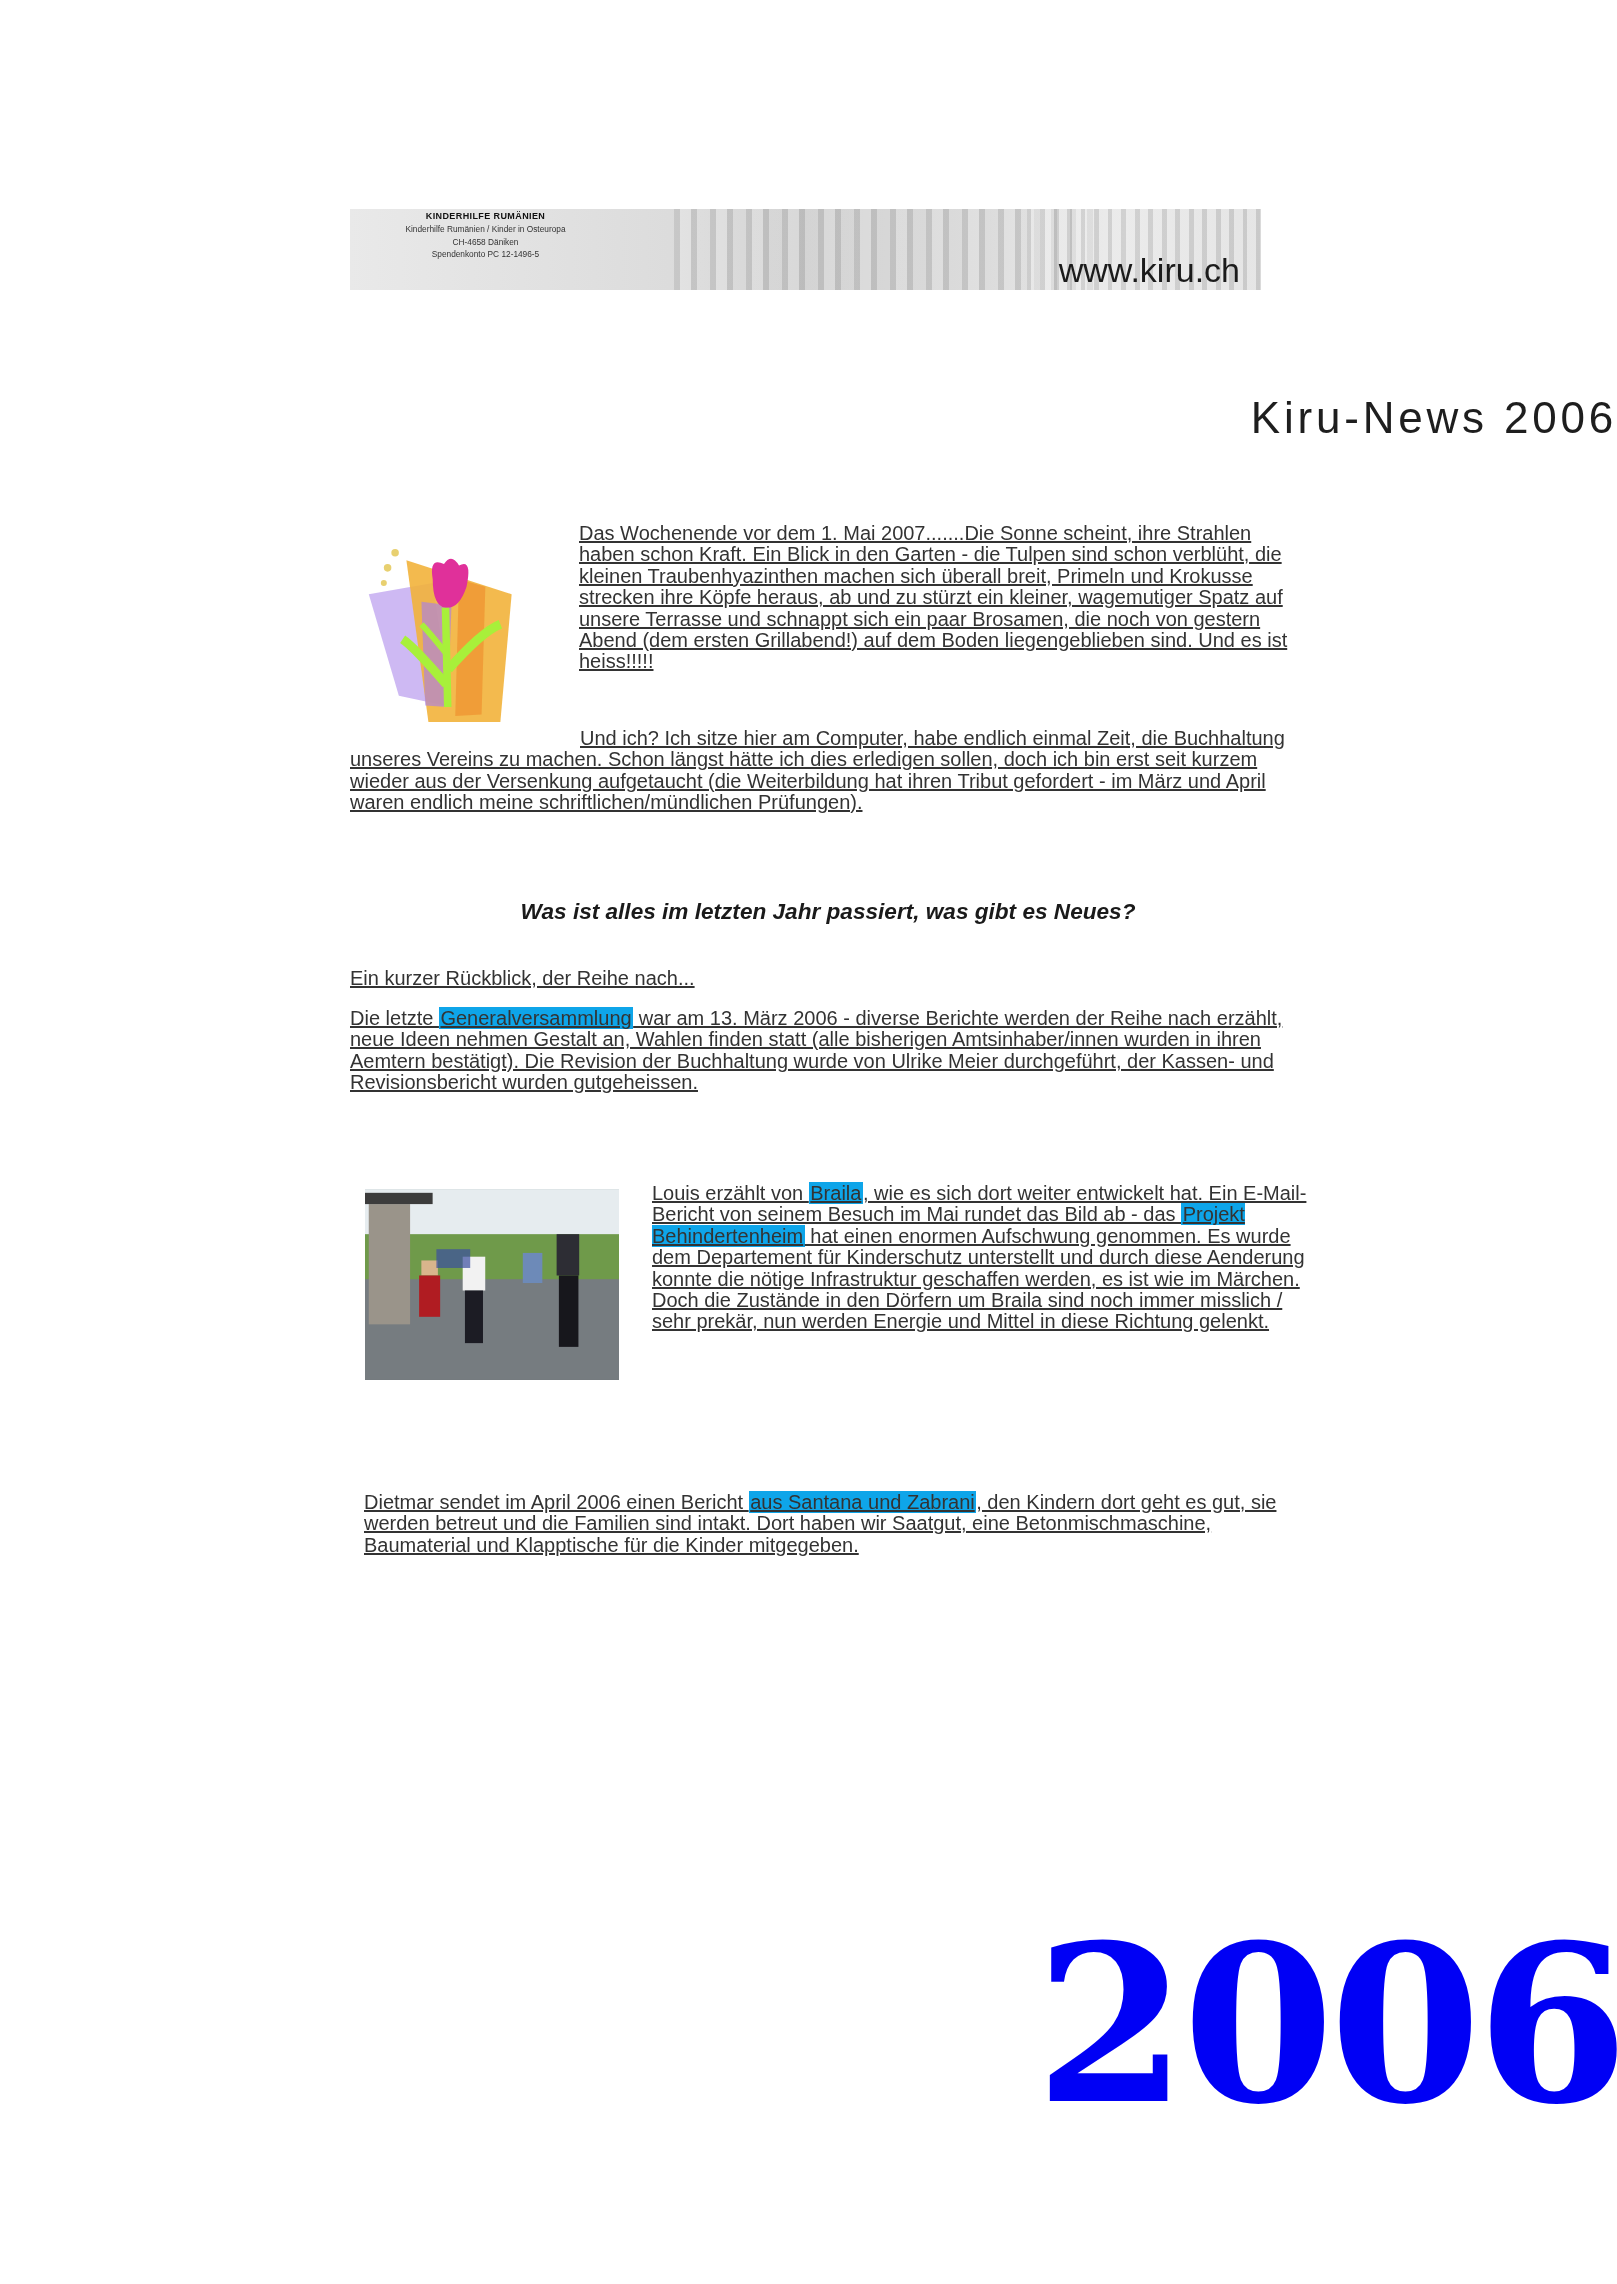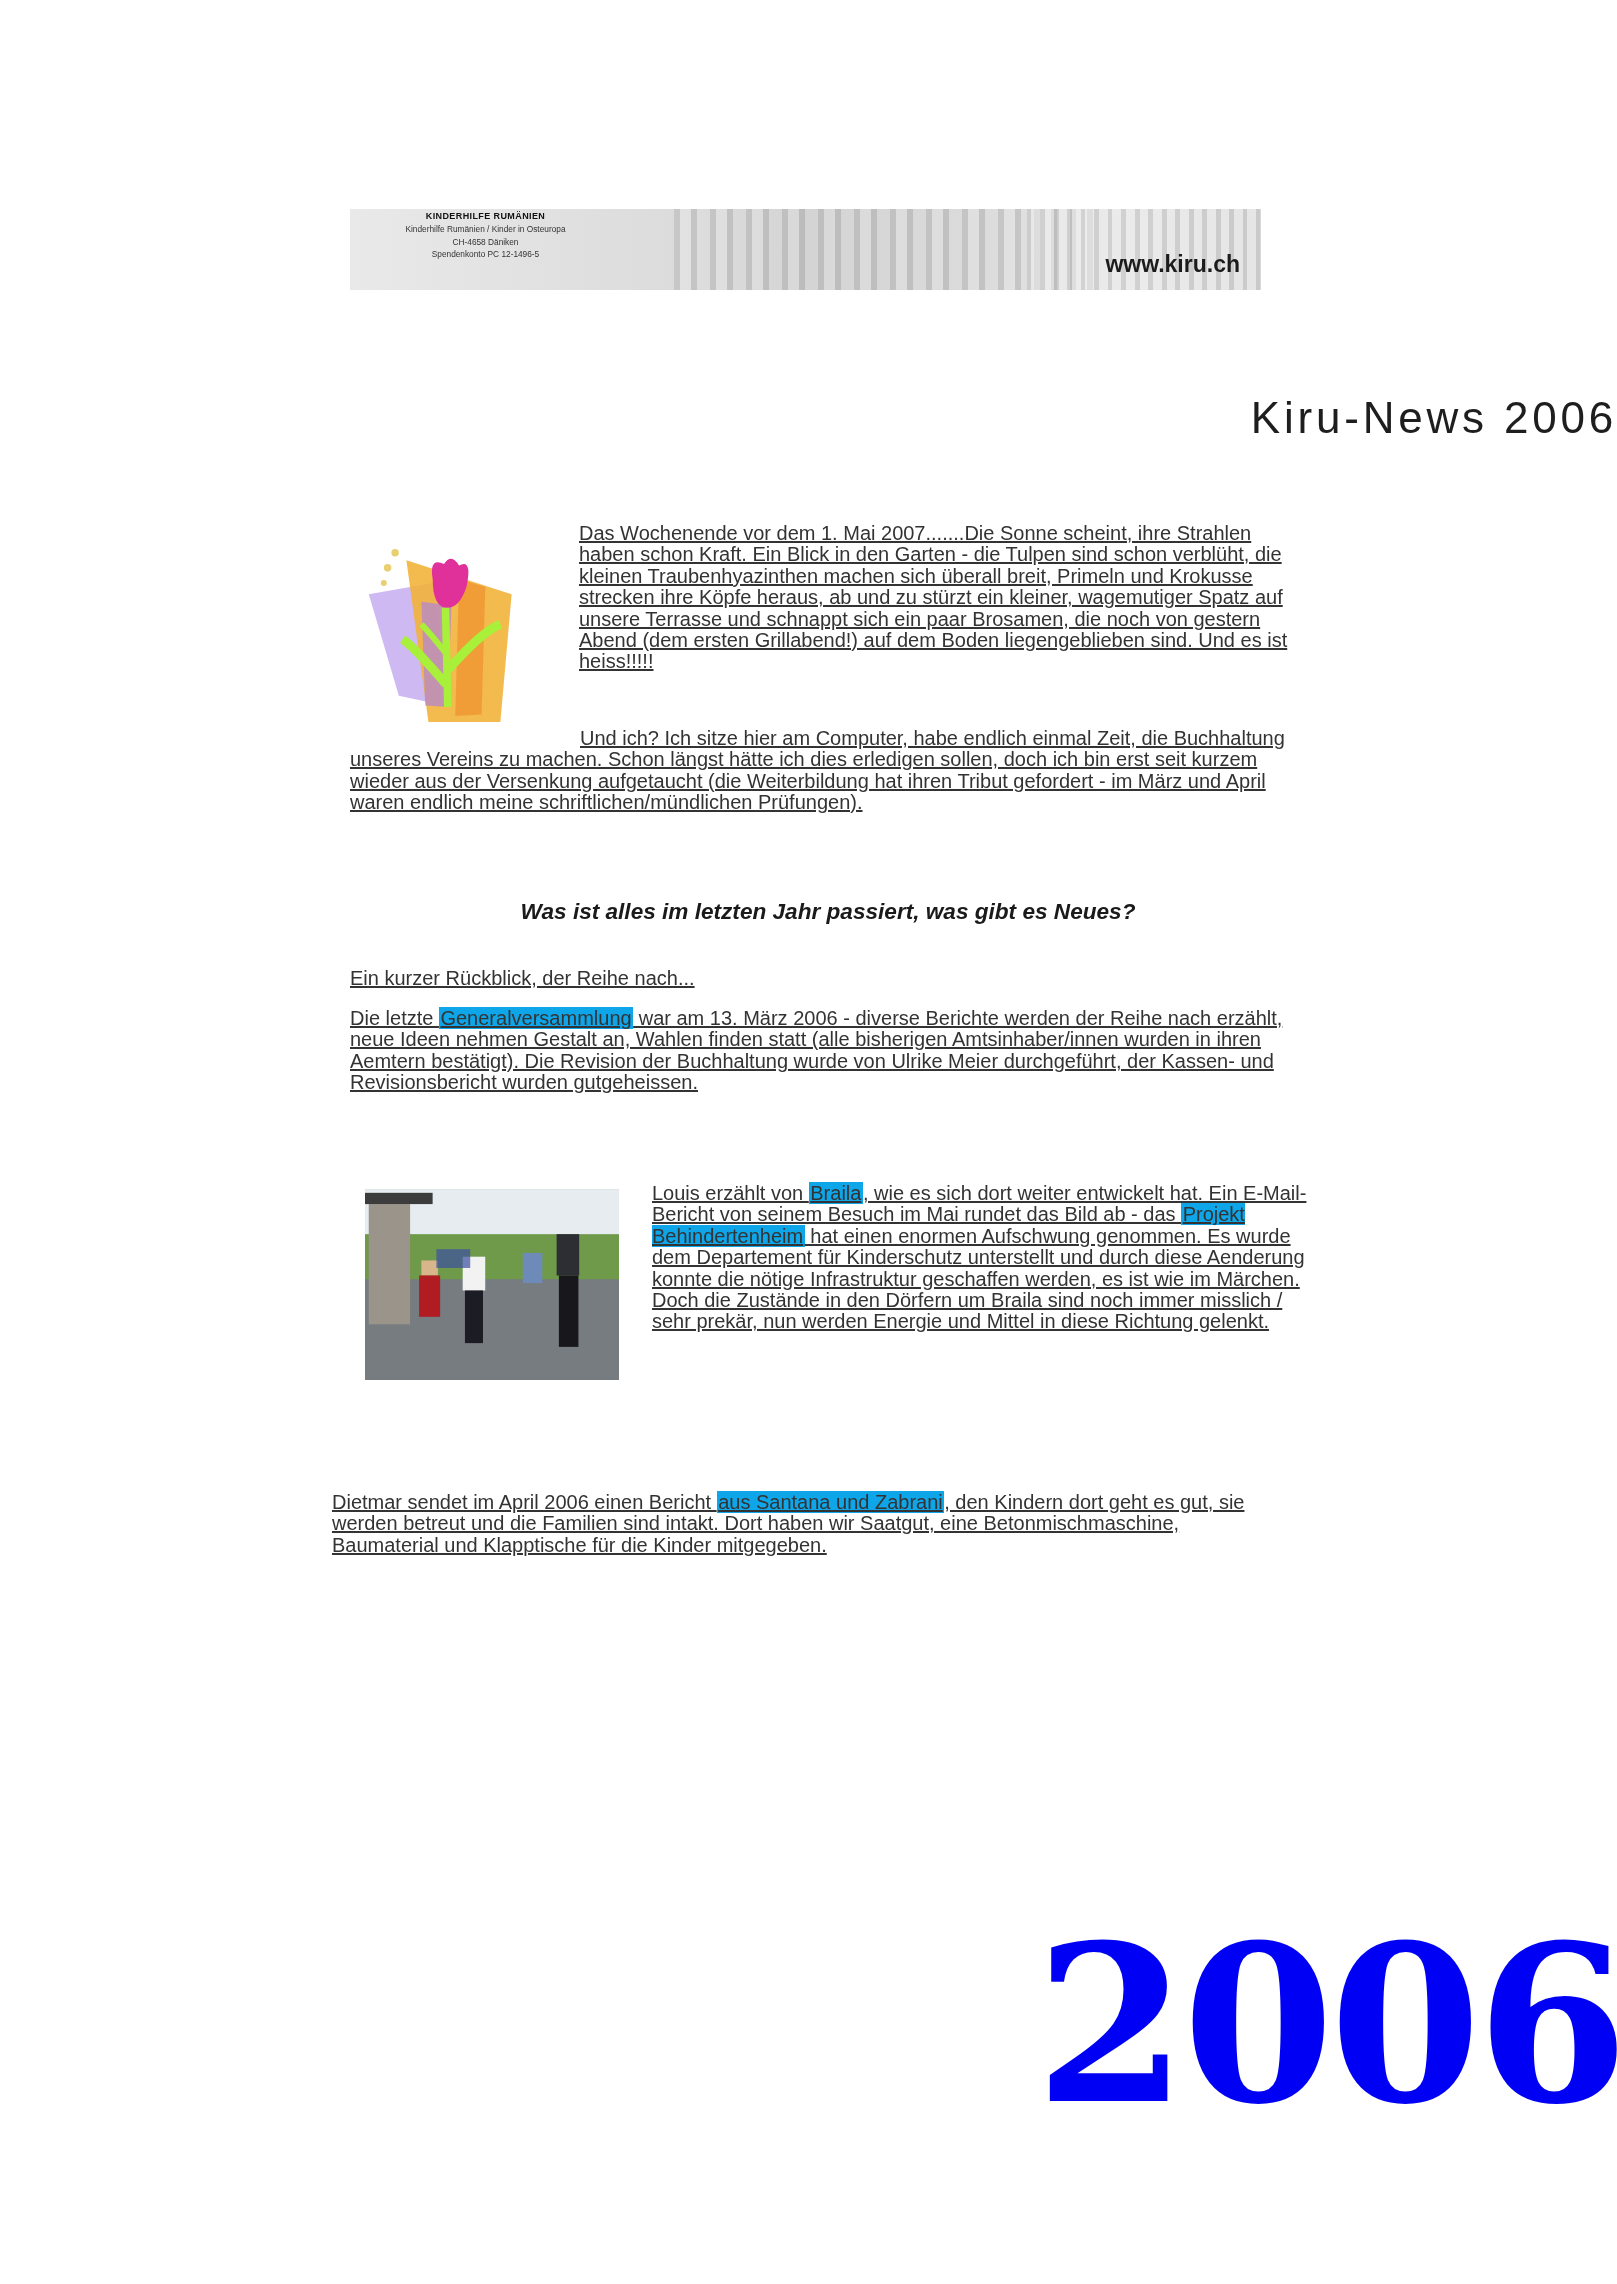"www.kiru.ch" .banner .url { font-size: 23px -> 34px; font-weight: bold -> normal }
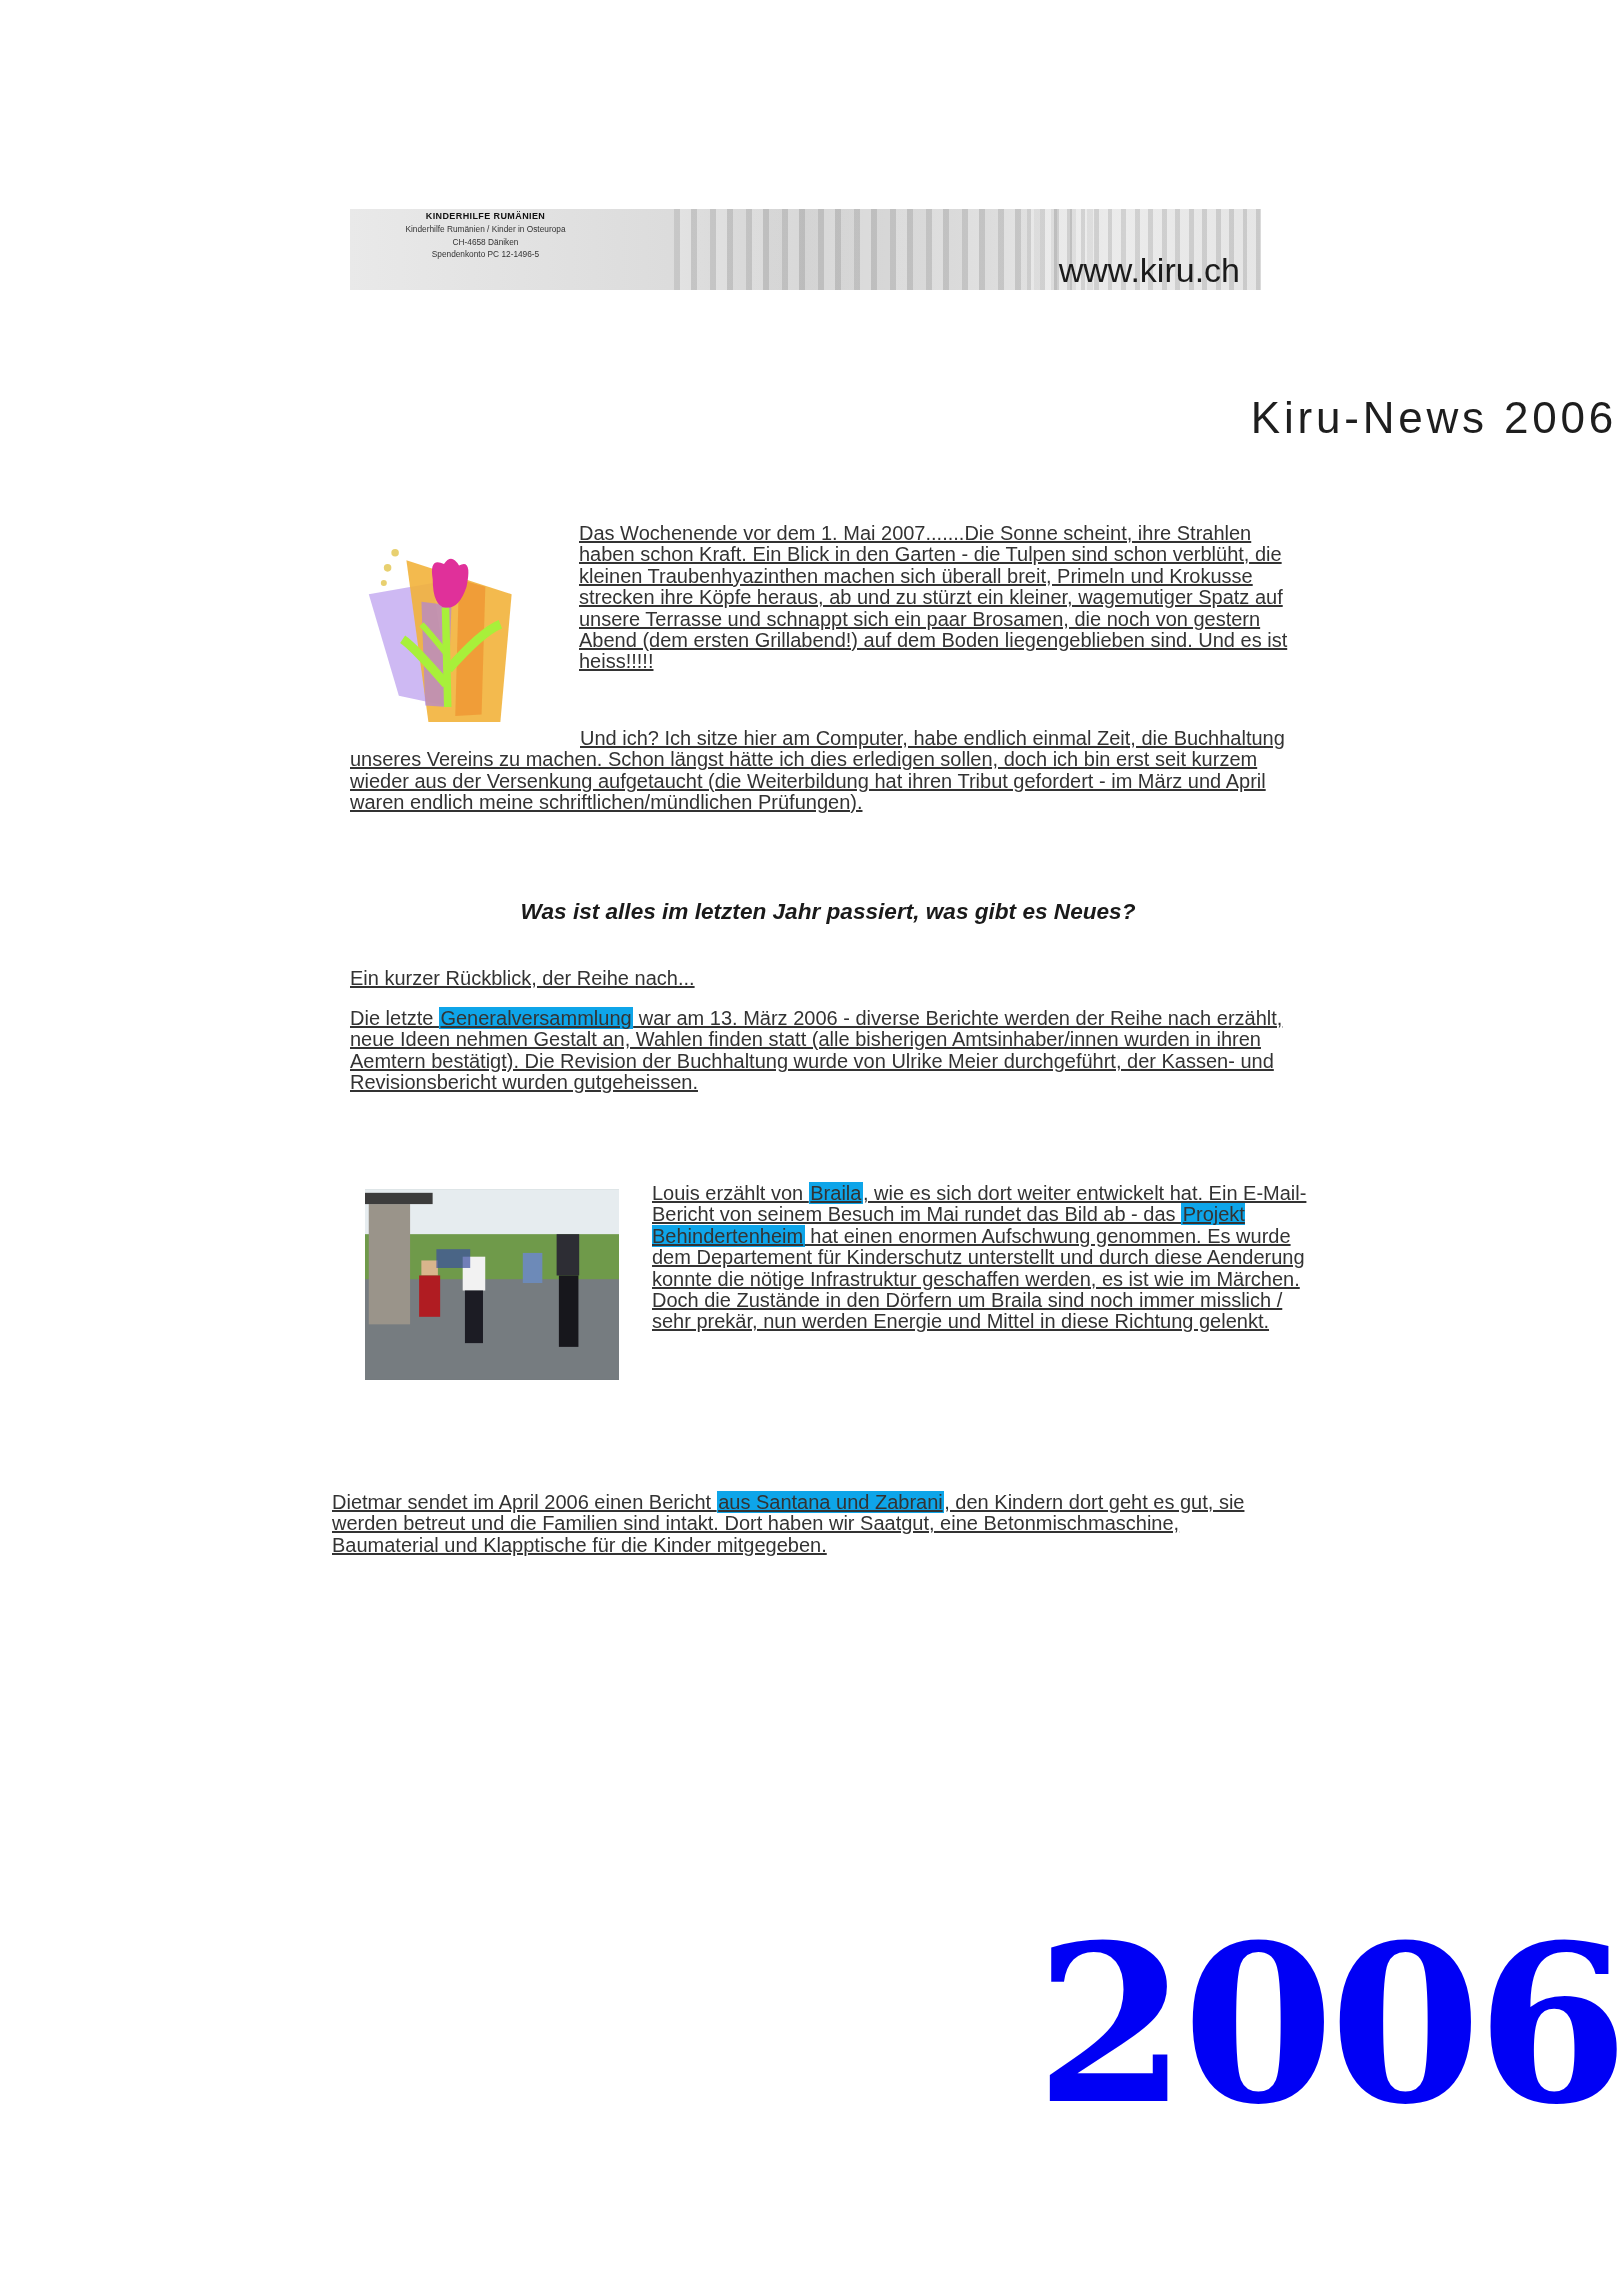"Dietmar sendet im April 2006" .p5 { left: 332px -> 364px }
